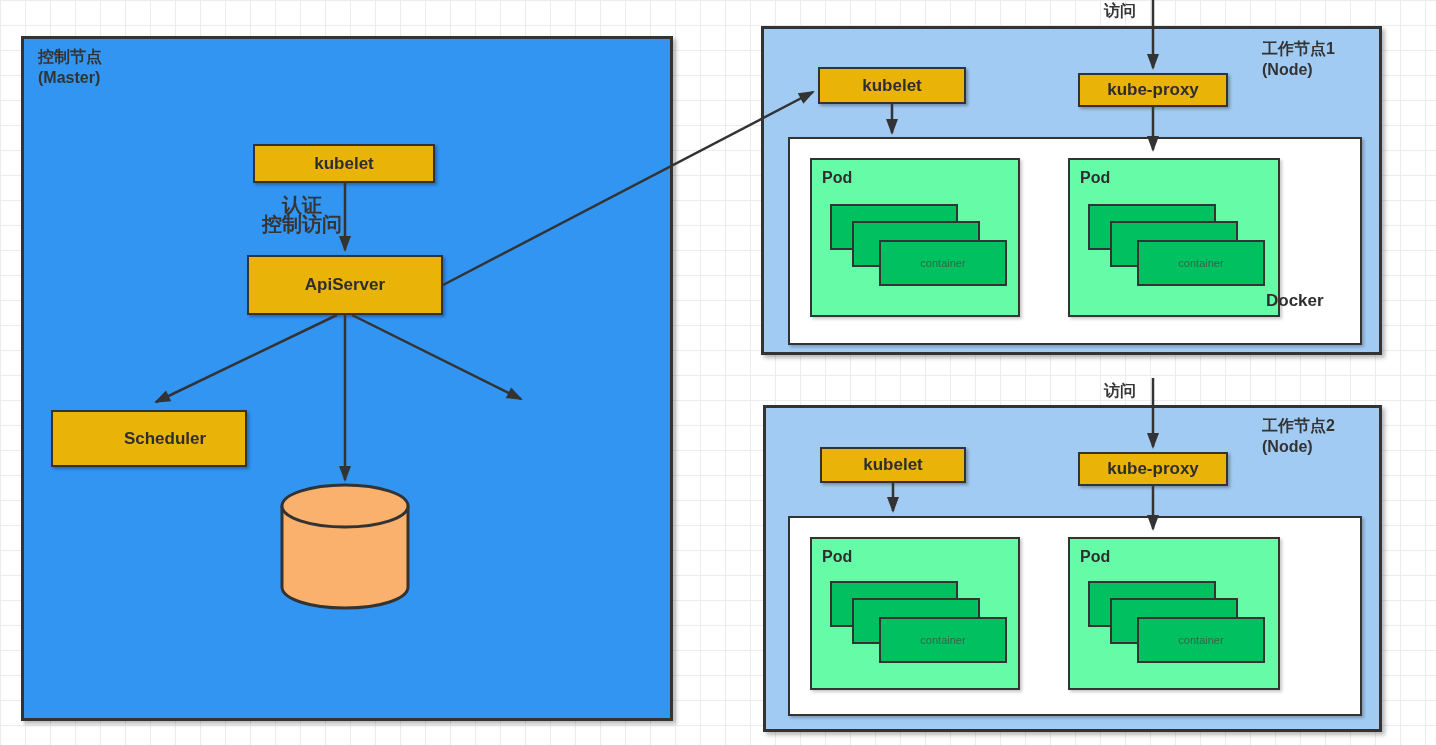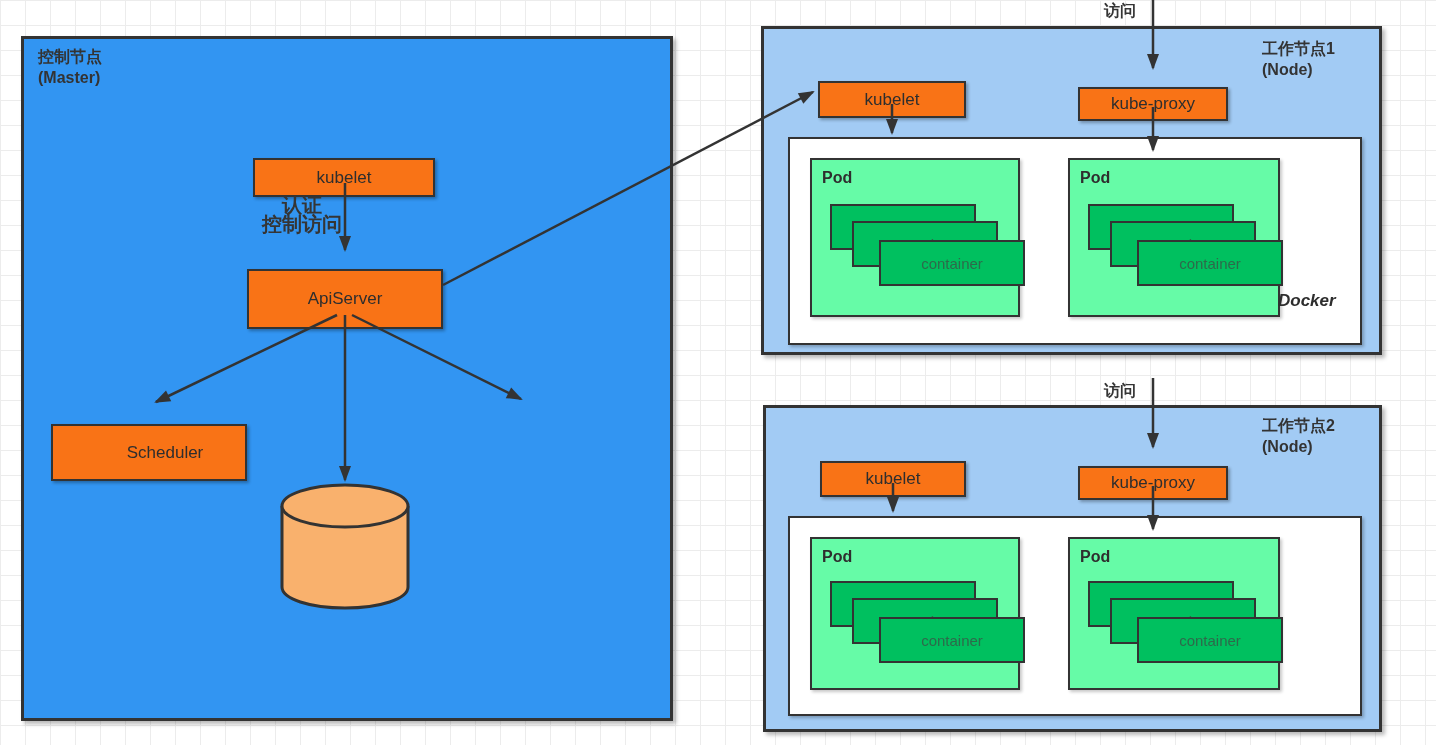"kubelet" .box { background: #f97316 -> #eab308; font-weight: normal -> bold; margin-top: 14px -> none }
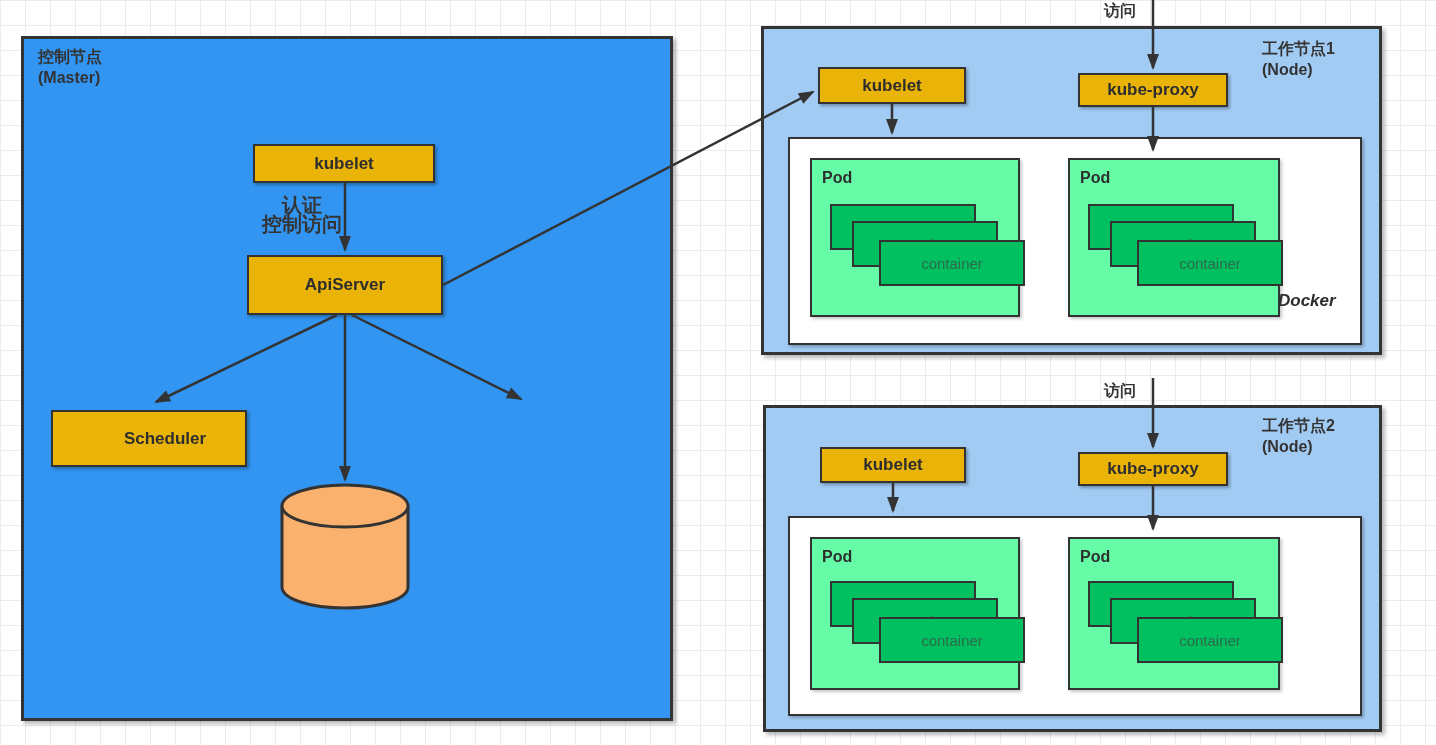"container" .container-rect { font-size: 15px -> 11px; width: 146px -> 128px }
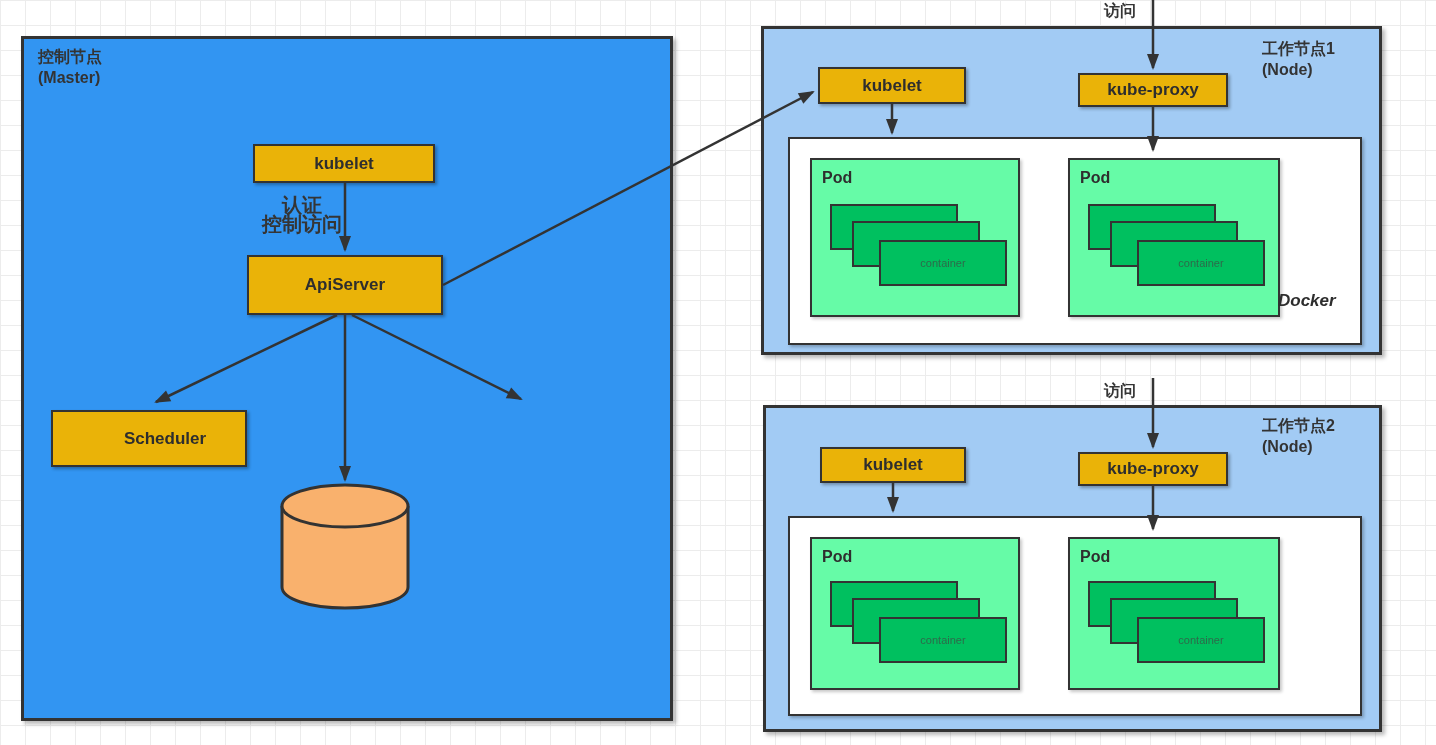"Docker" div.docker-label { font-style: italic -> none; left: 488px -> 476px }
